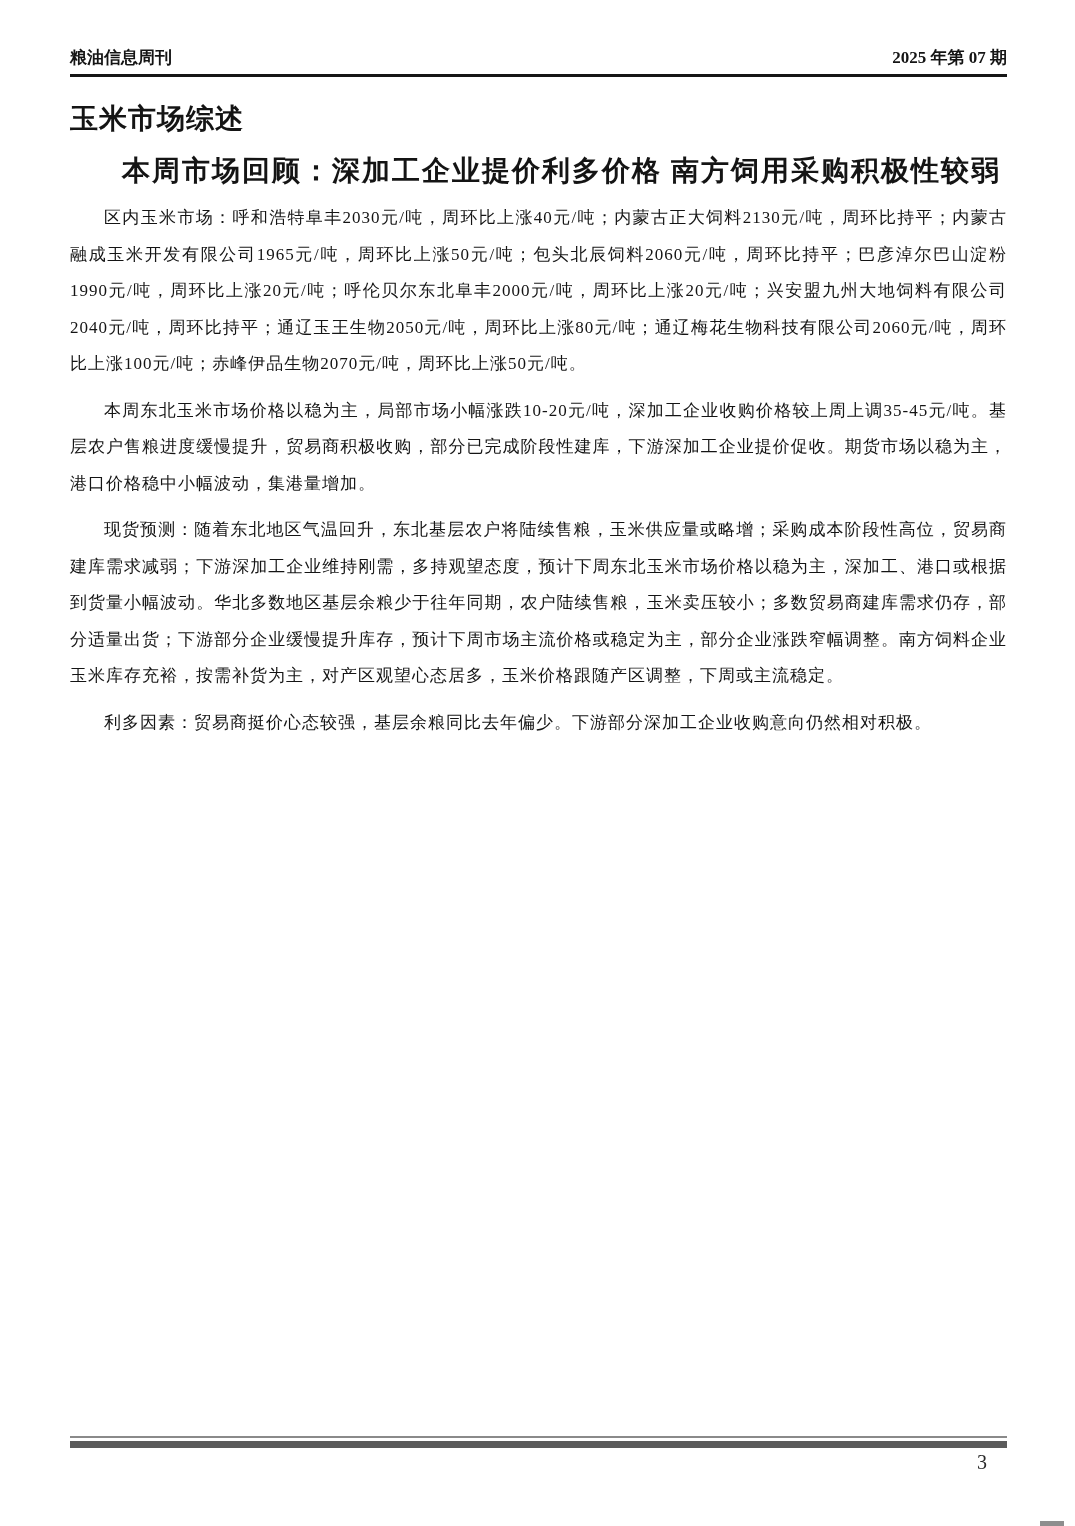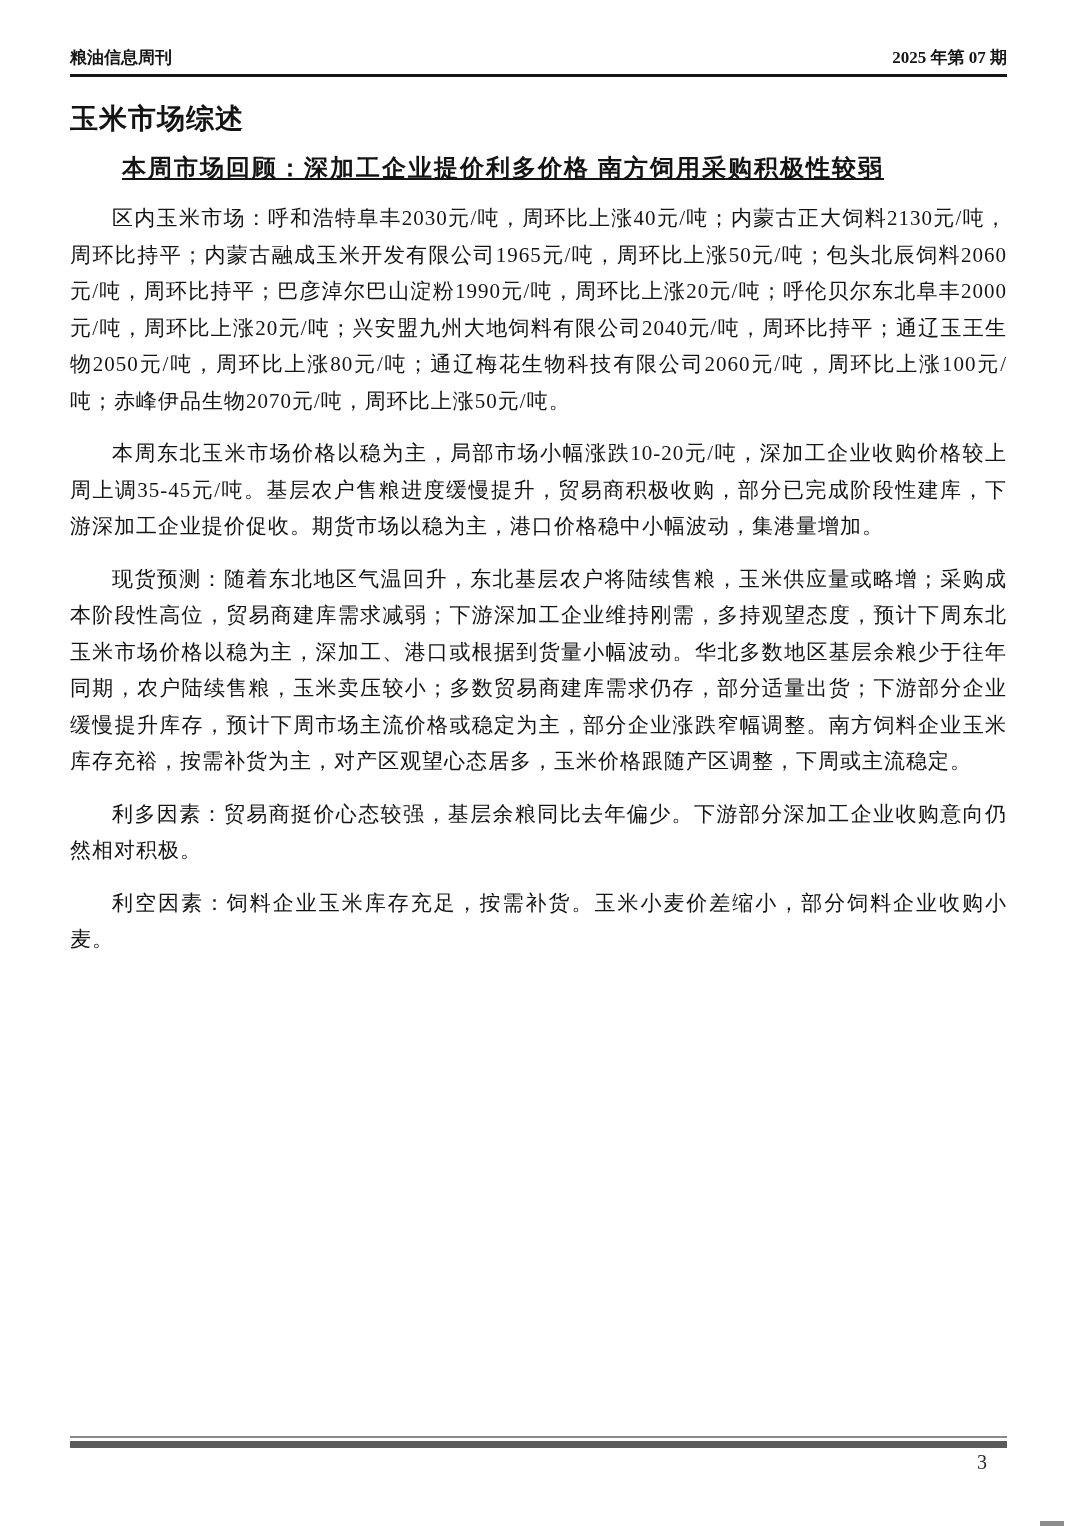"本周市场回顾：深加工企业提价利多价格 南方饲用采购积极性较弱" .section-heading { font-size: 24px -> 28px; text-decoration: underline -> none }
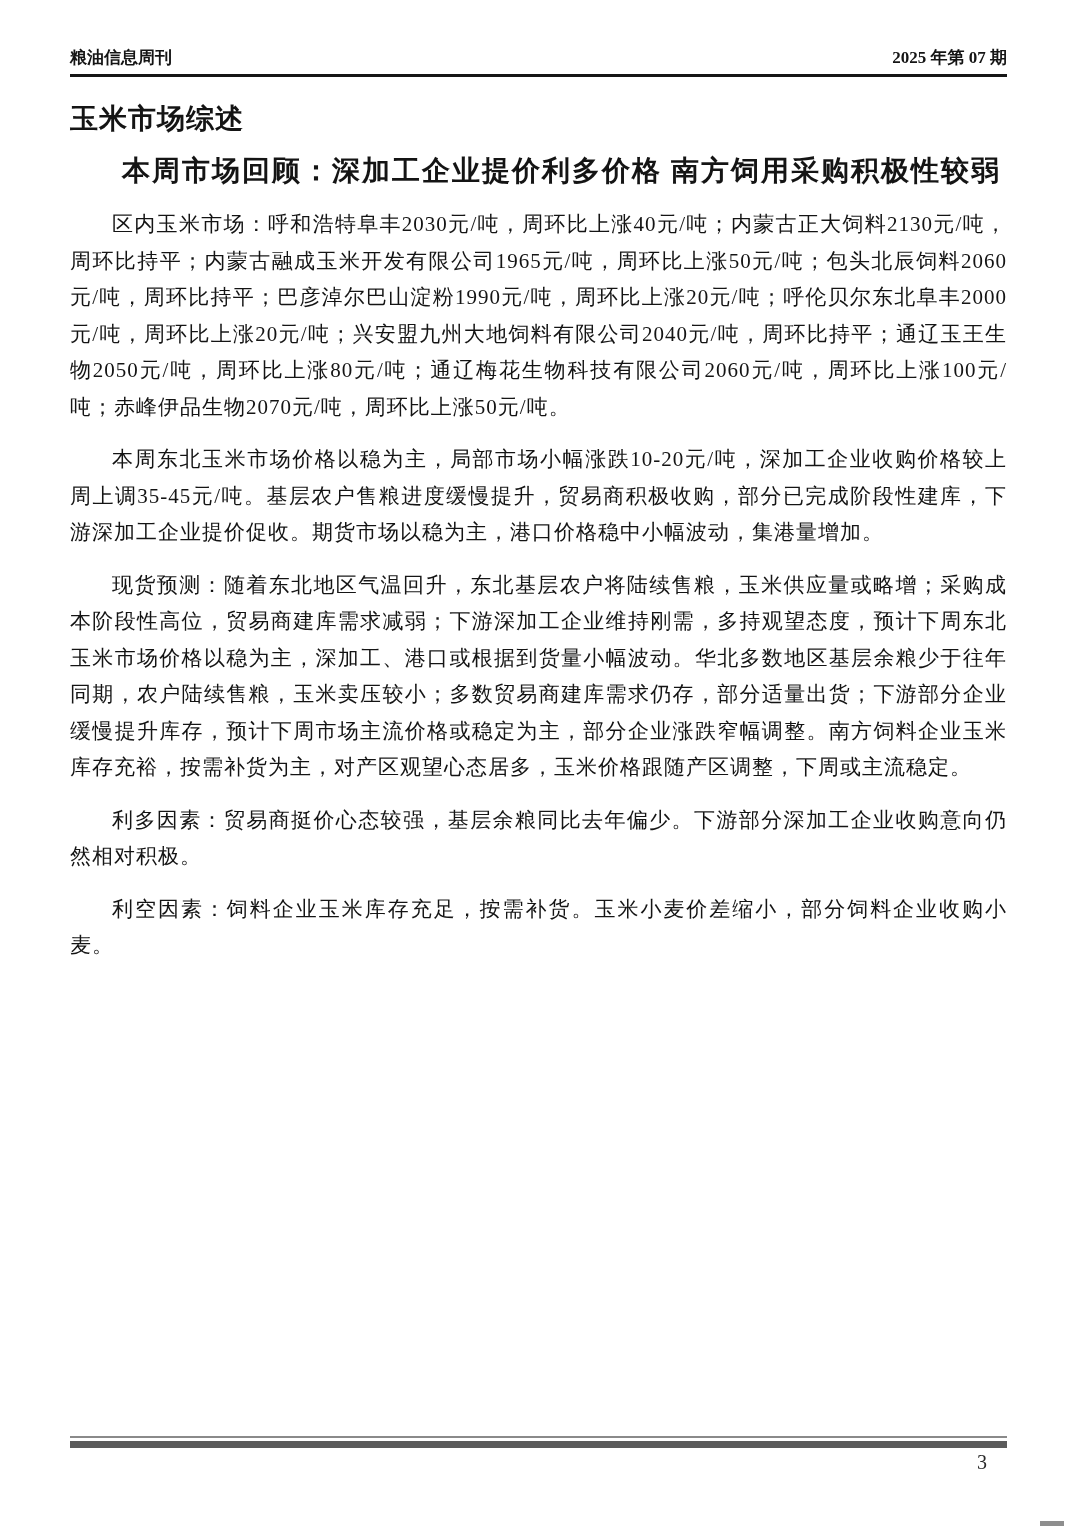"区内玉米市场：呼和浩特阜丰2030元/吨，周环比上涨40元/吨；内蒙古正大饲料2" .para { font-size: 21px -> 17px; margin: 16px 0 -> 10px 0 }
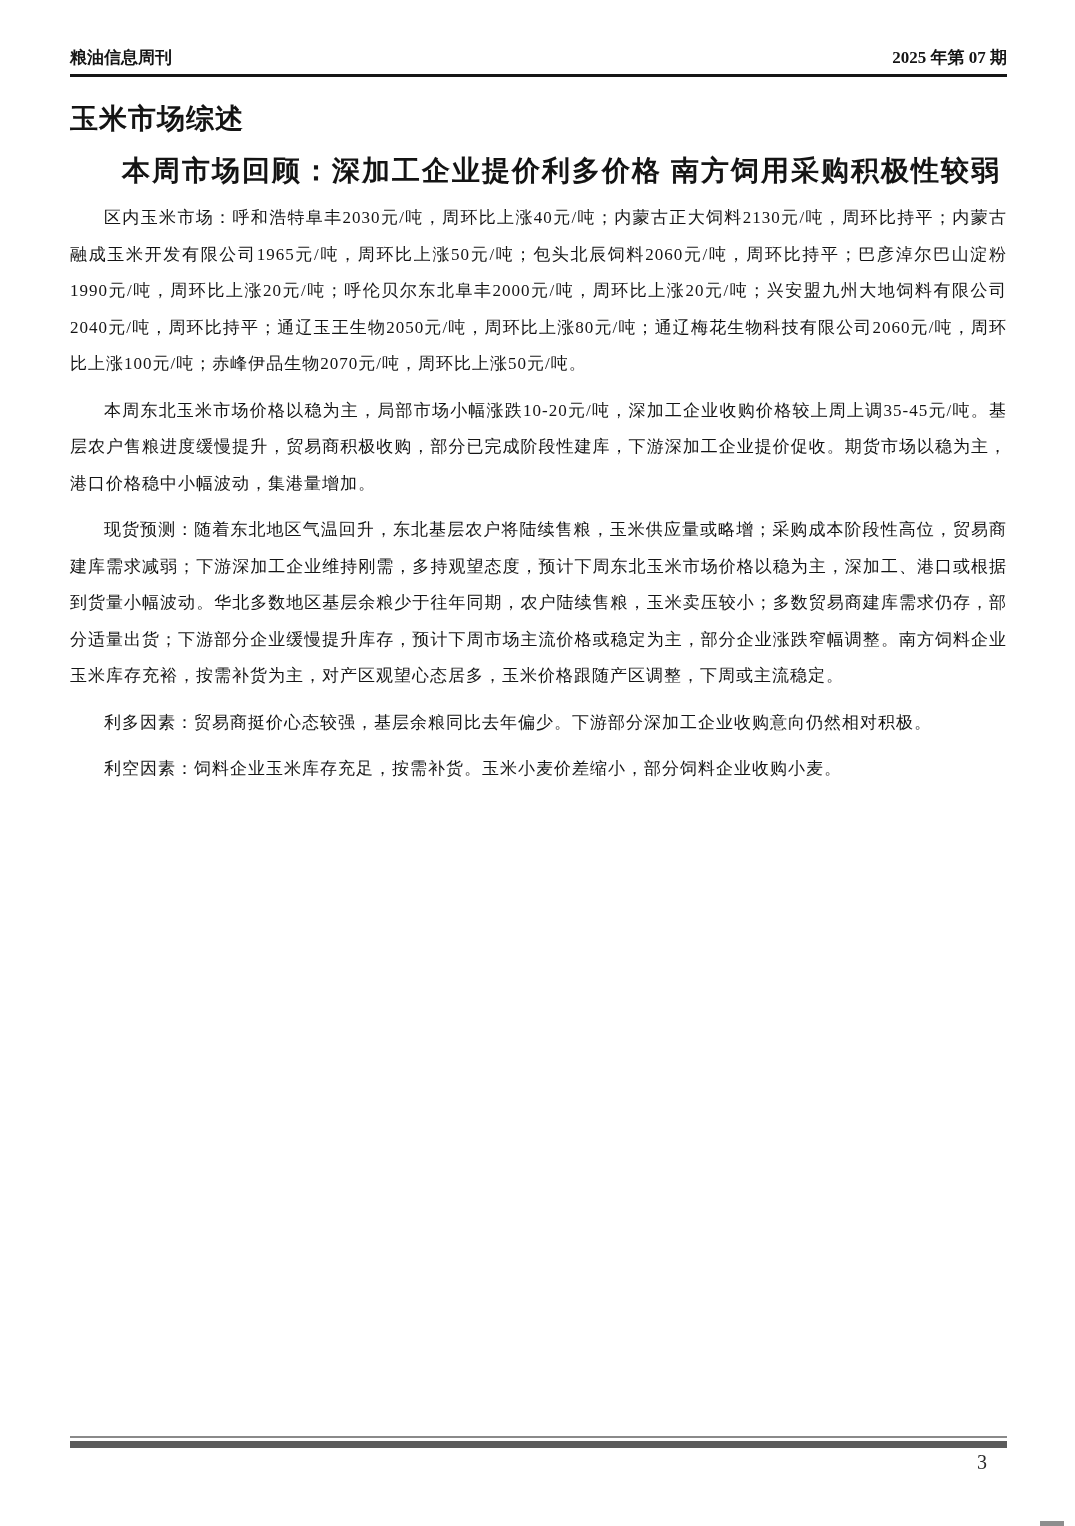"利空因素：饲料企业玉米库存充足，按需补货。玉米小麦价差缩小，部分饲料企业收购小麦" p.para { html: <p>利空因素：饲料企业玉米库存充足，按需补货。玉米小麦价差缩小，部分饲料企业收购小麦。</p> -> none }
